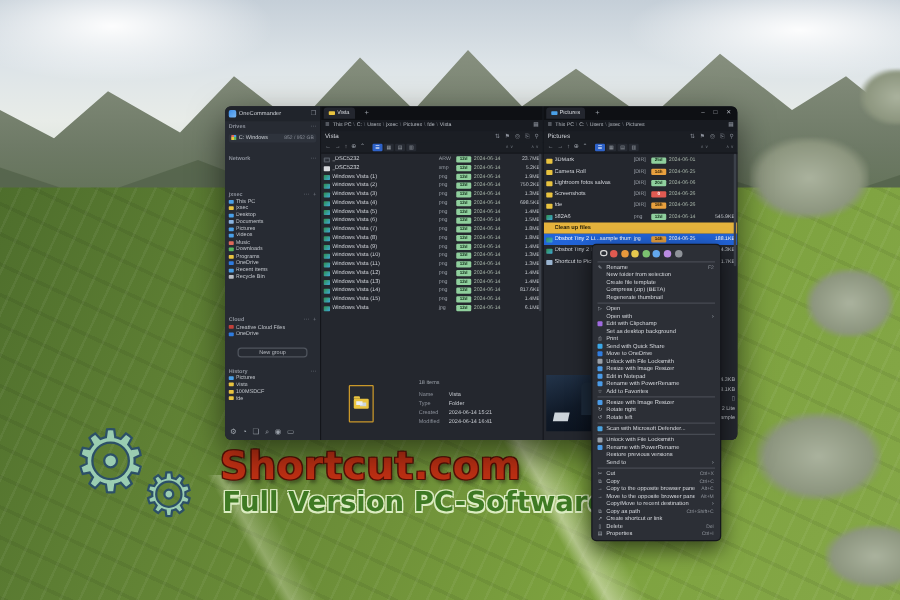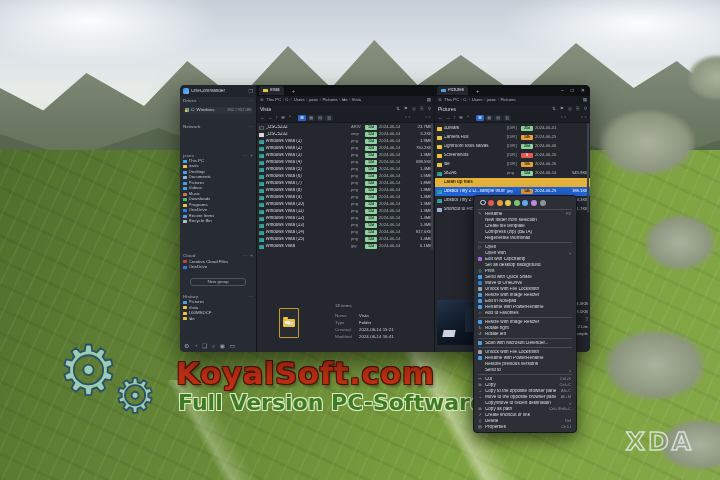"KoyalSoft.com" div.wm-brand { text: KoyalSoft.com -> Shortcut.com }
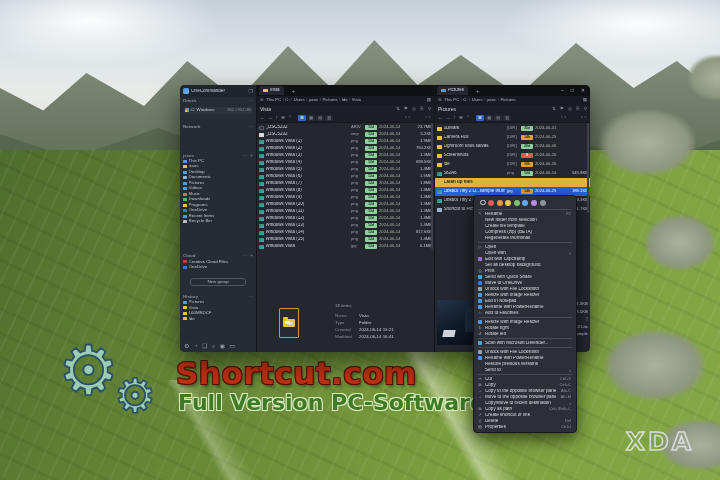"XDA" div.wm-corner { html: <div>XDA</div> -> none }
